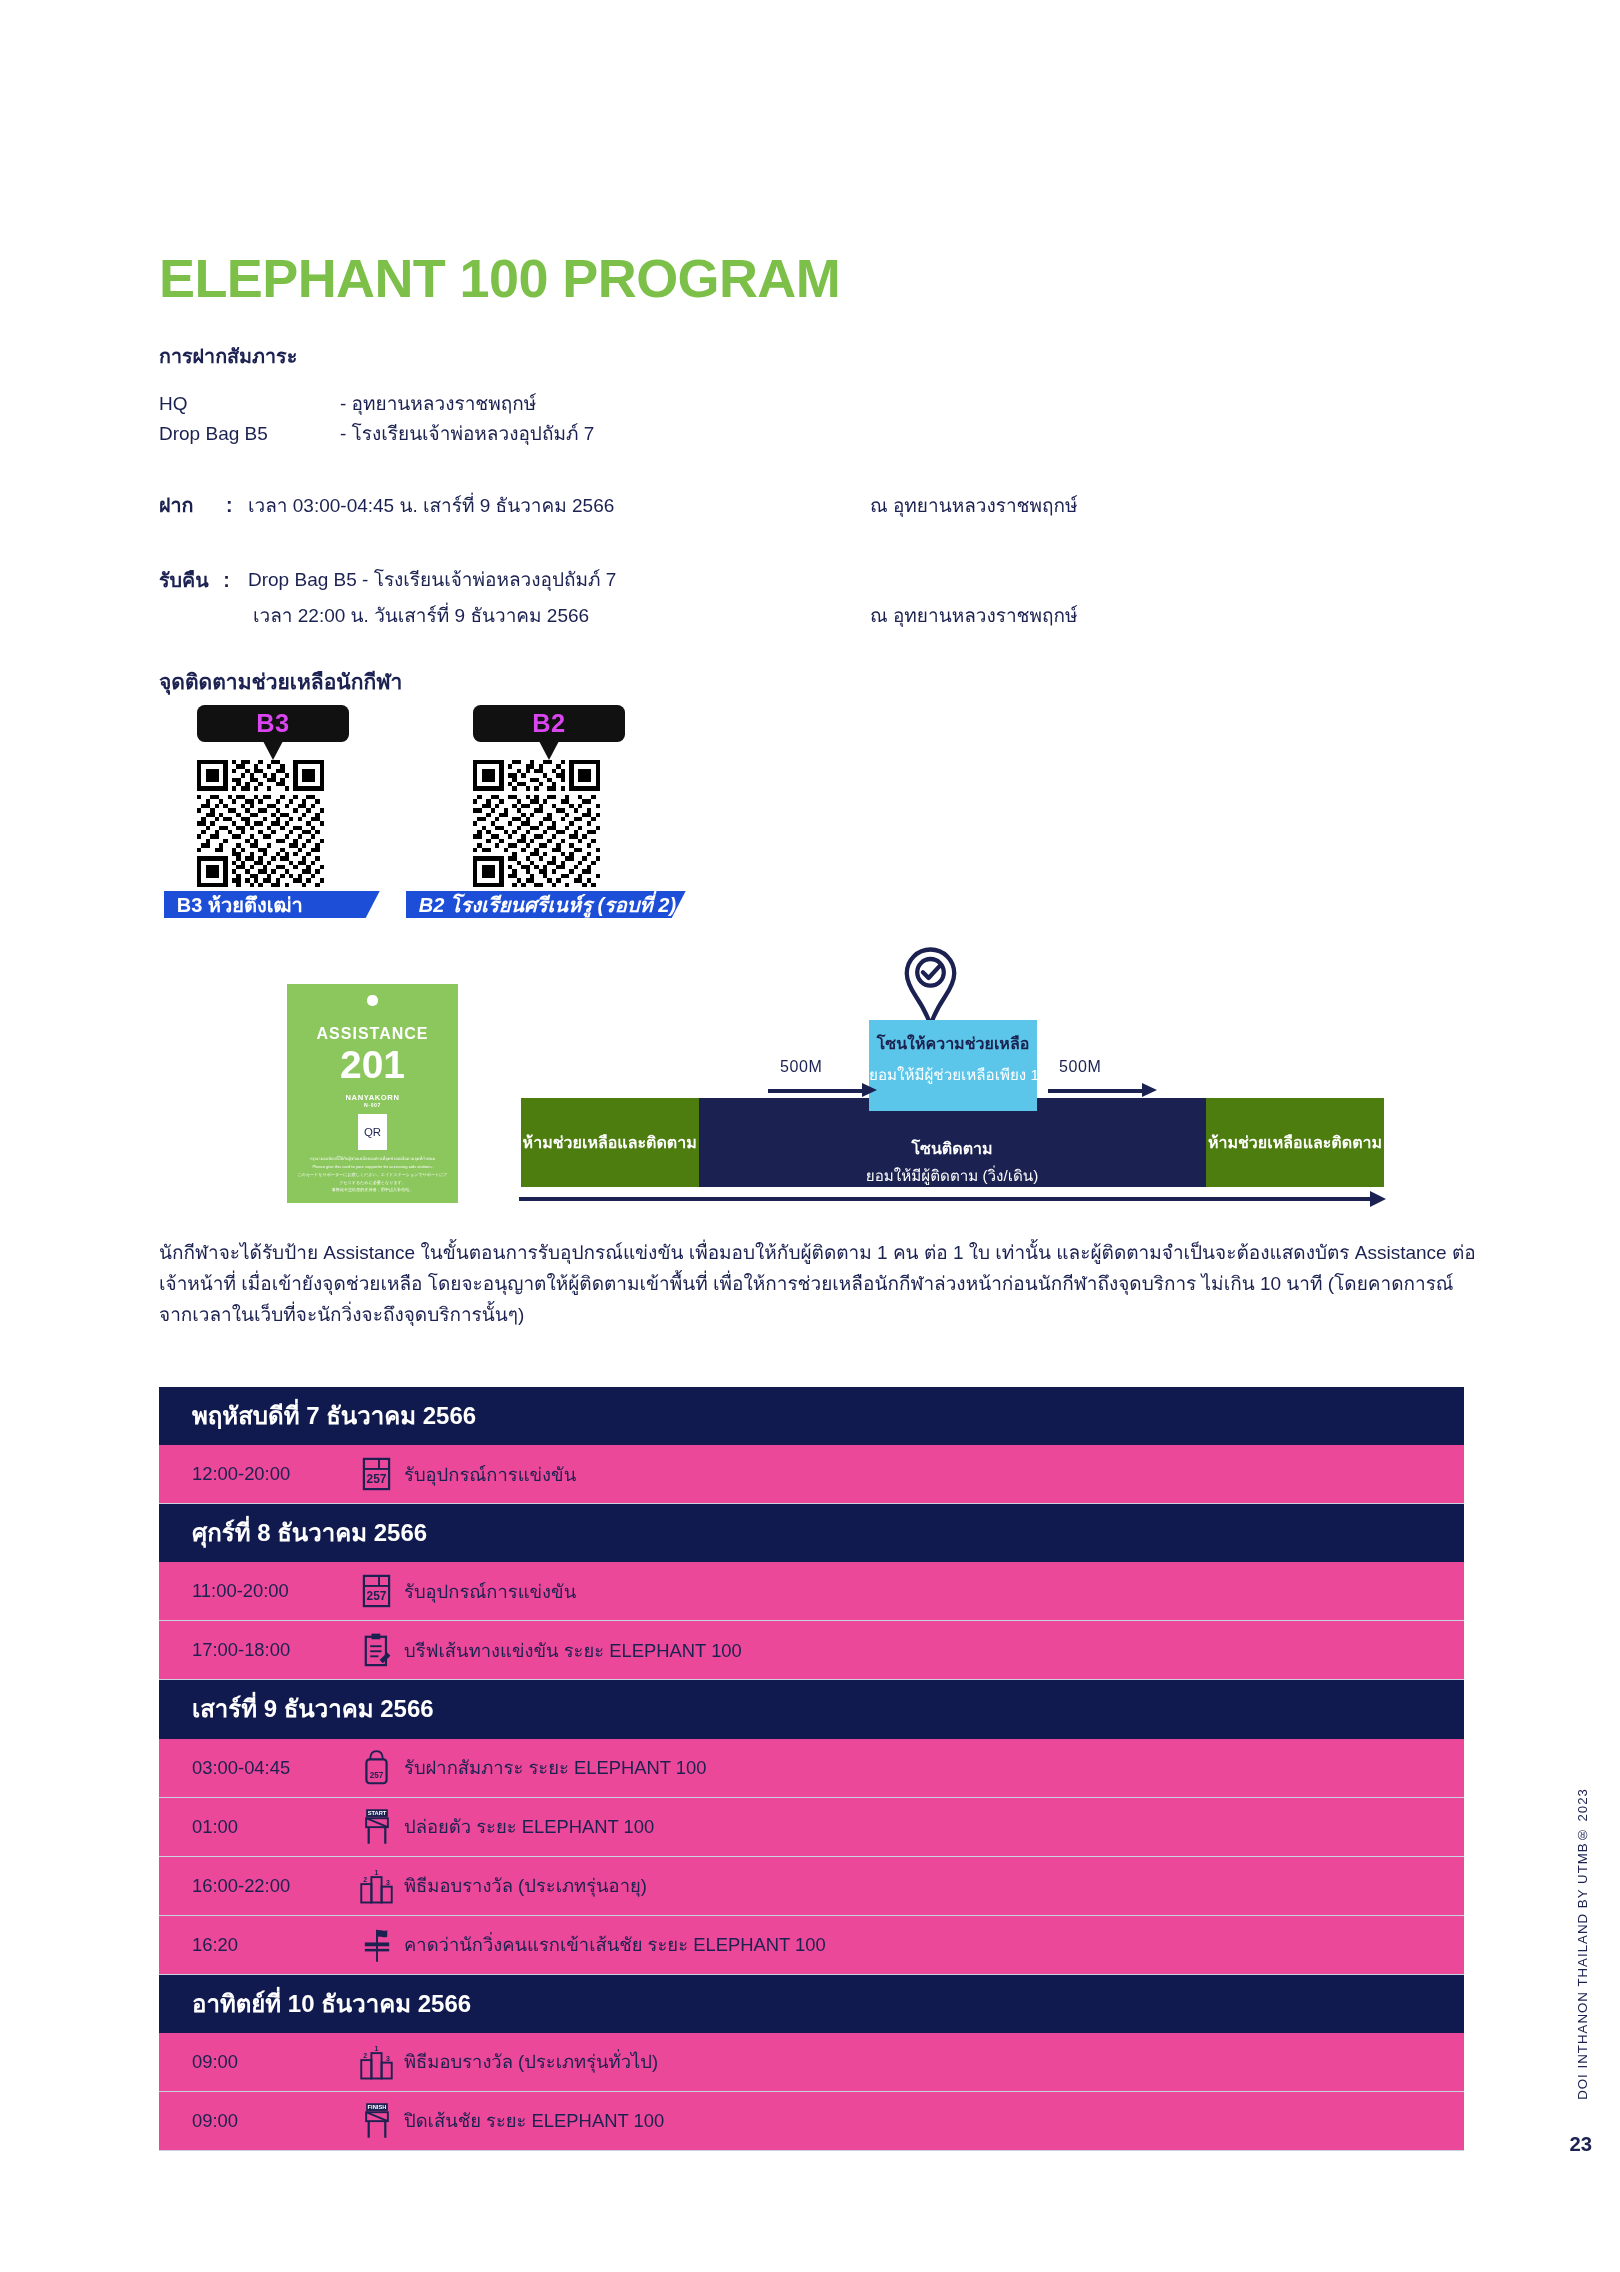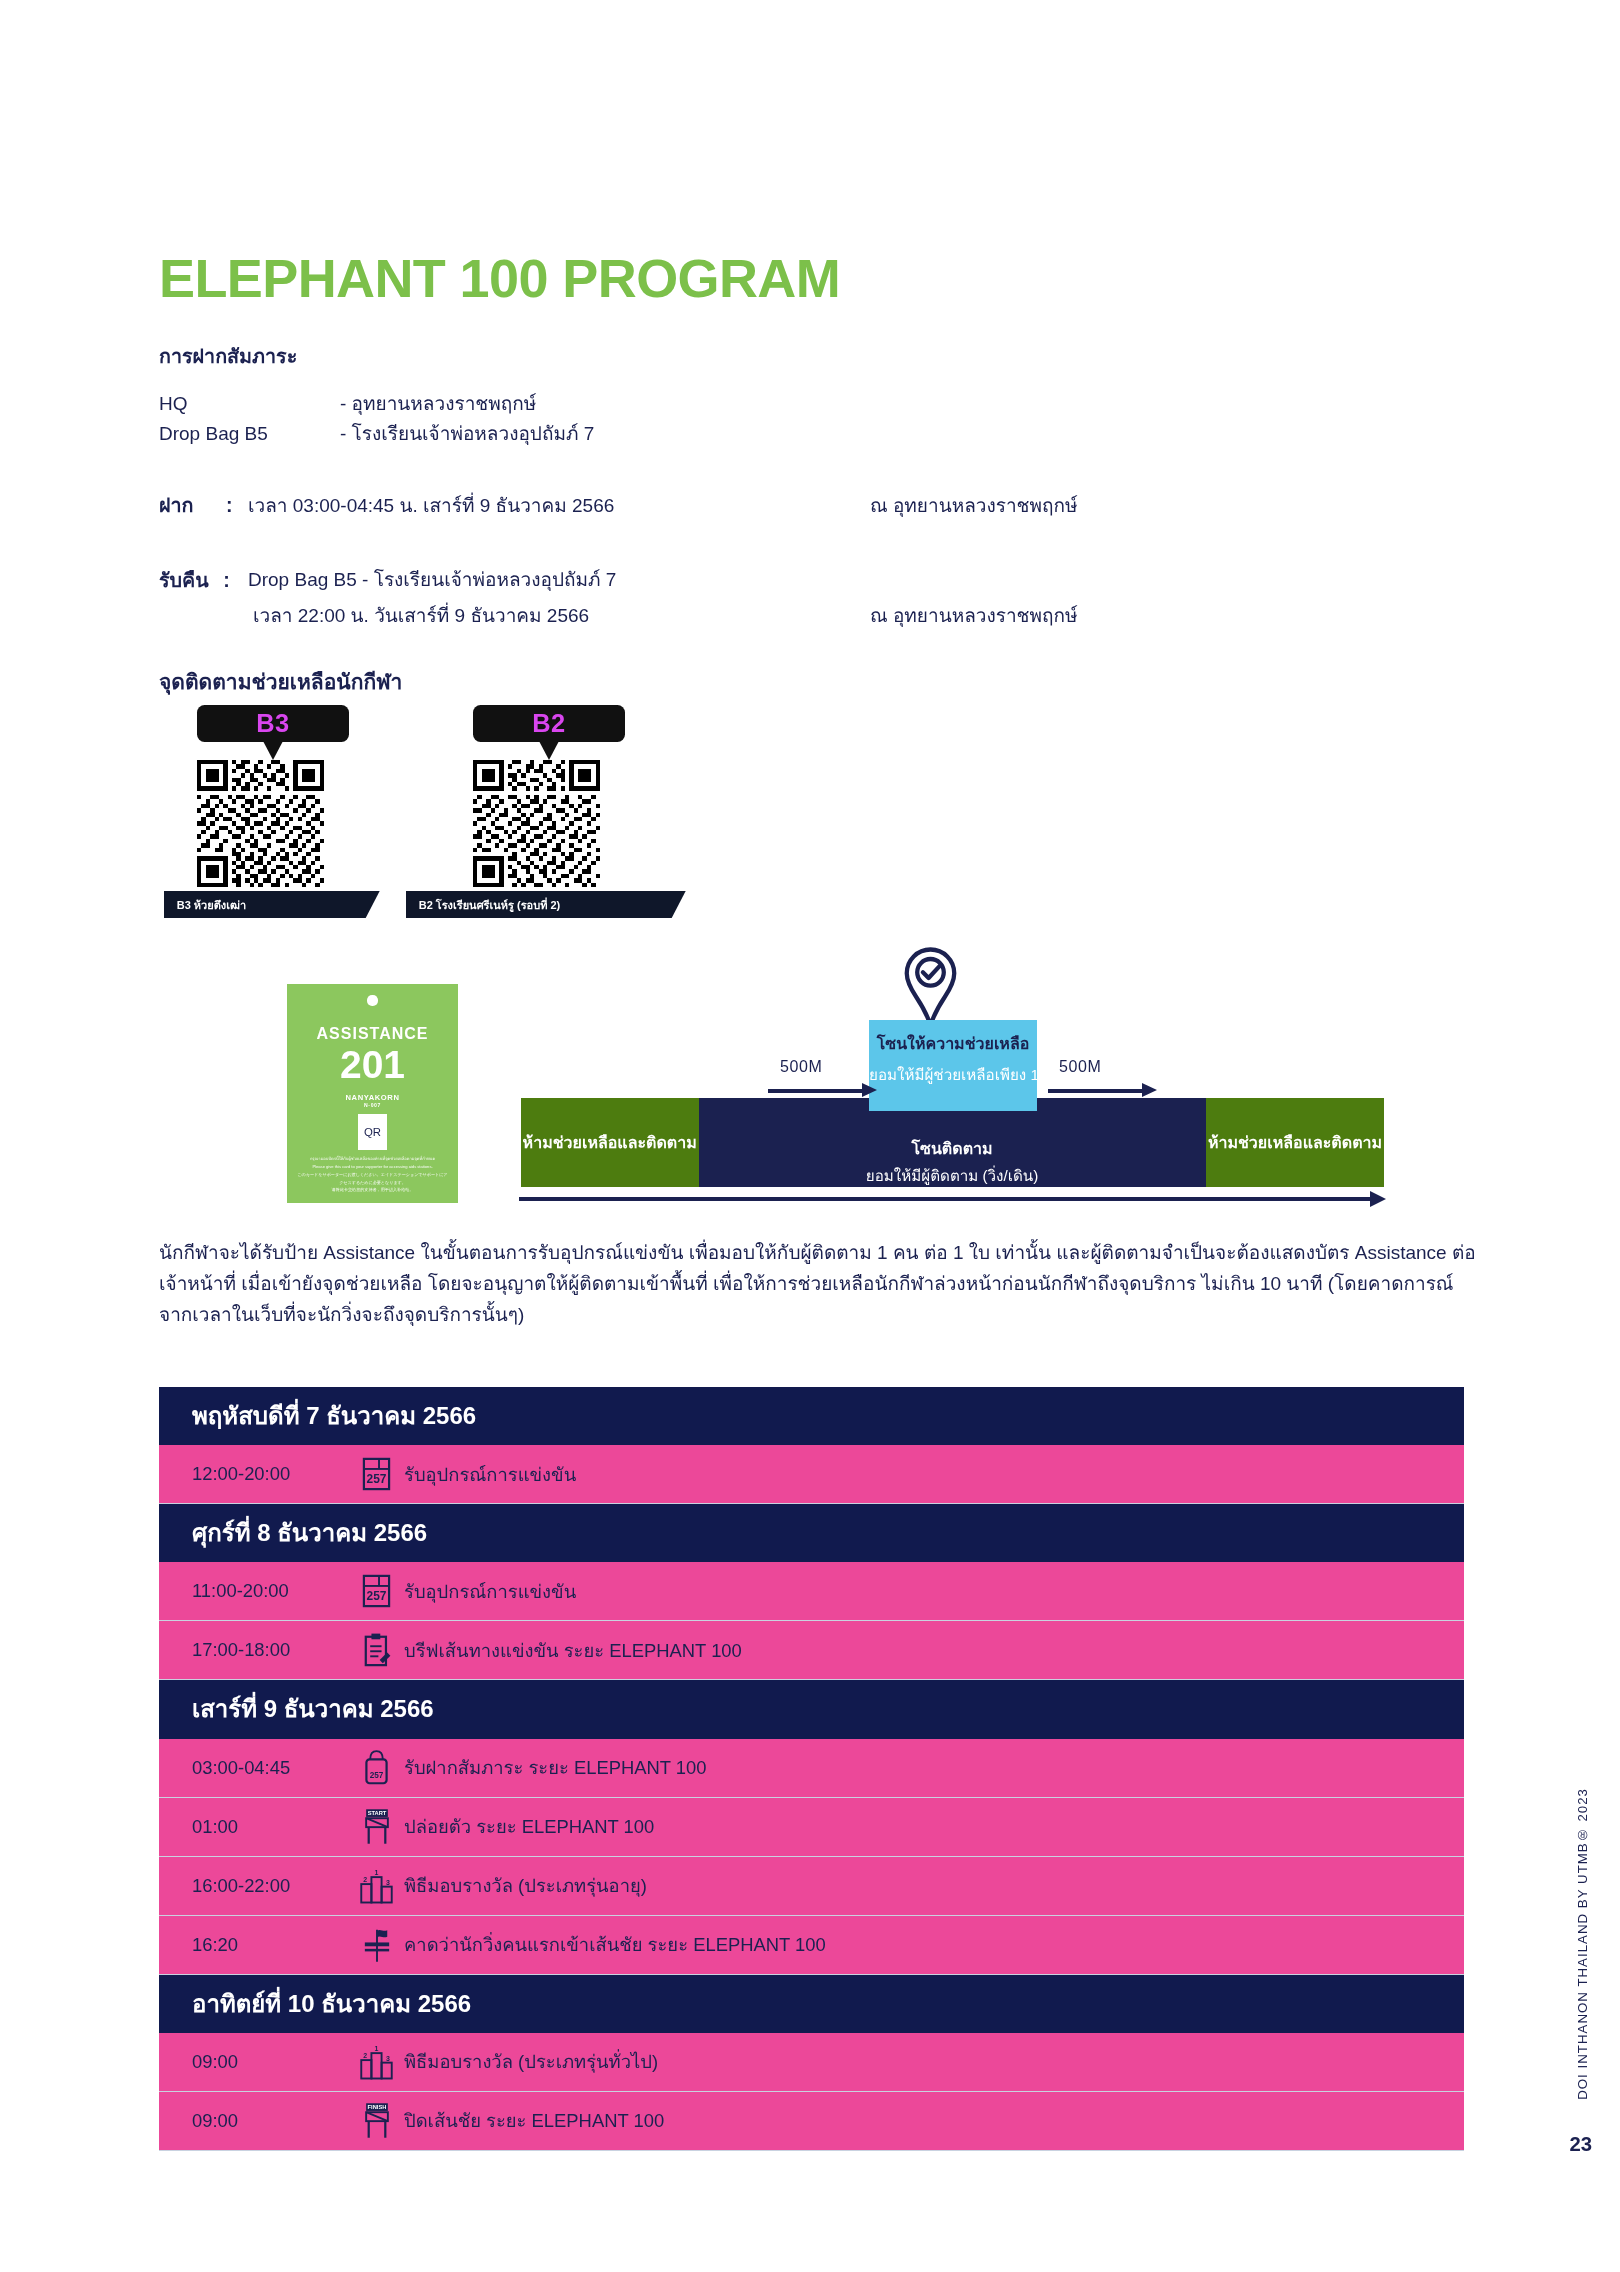"B3 ห้วยตึงเฒ่า" .qr-label { background: #0f172a -> #1d4ed8; font-size: 11px -> 20px }
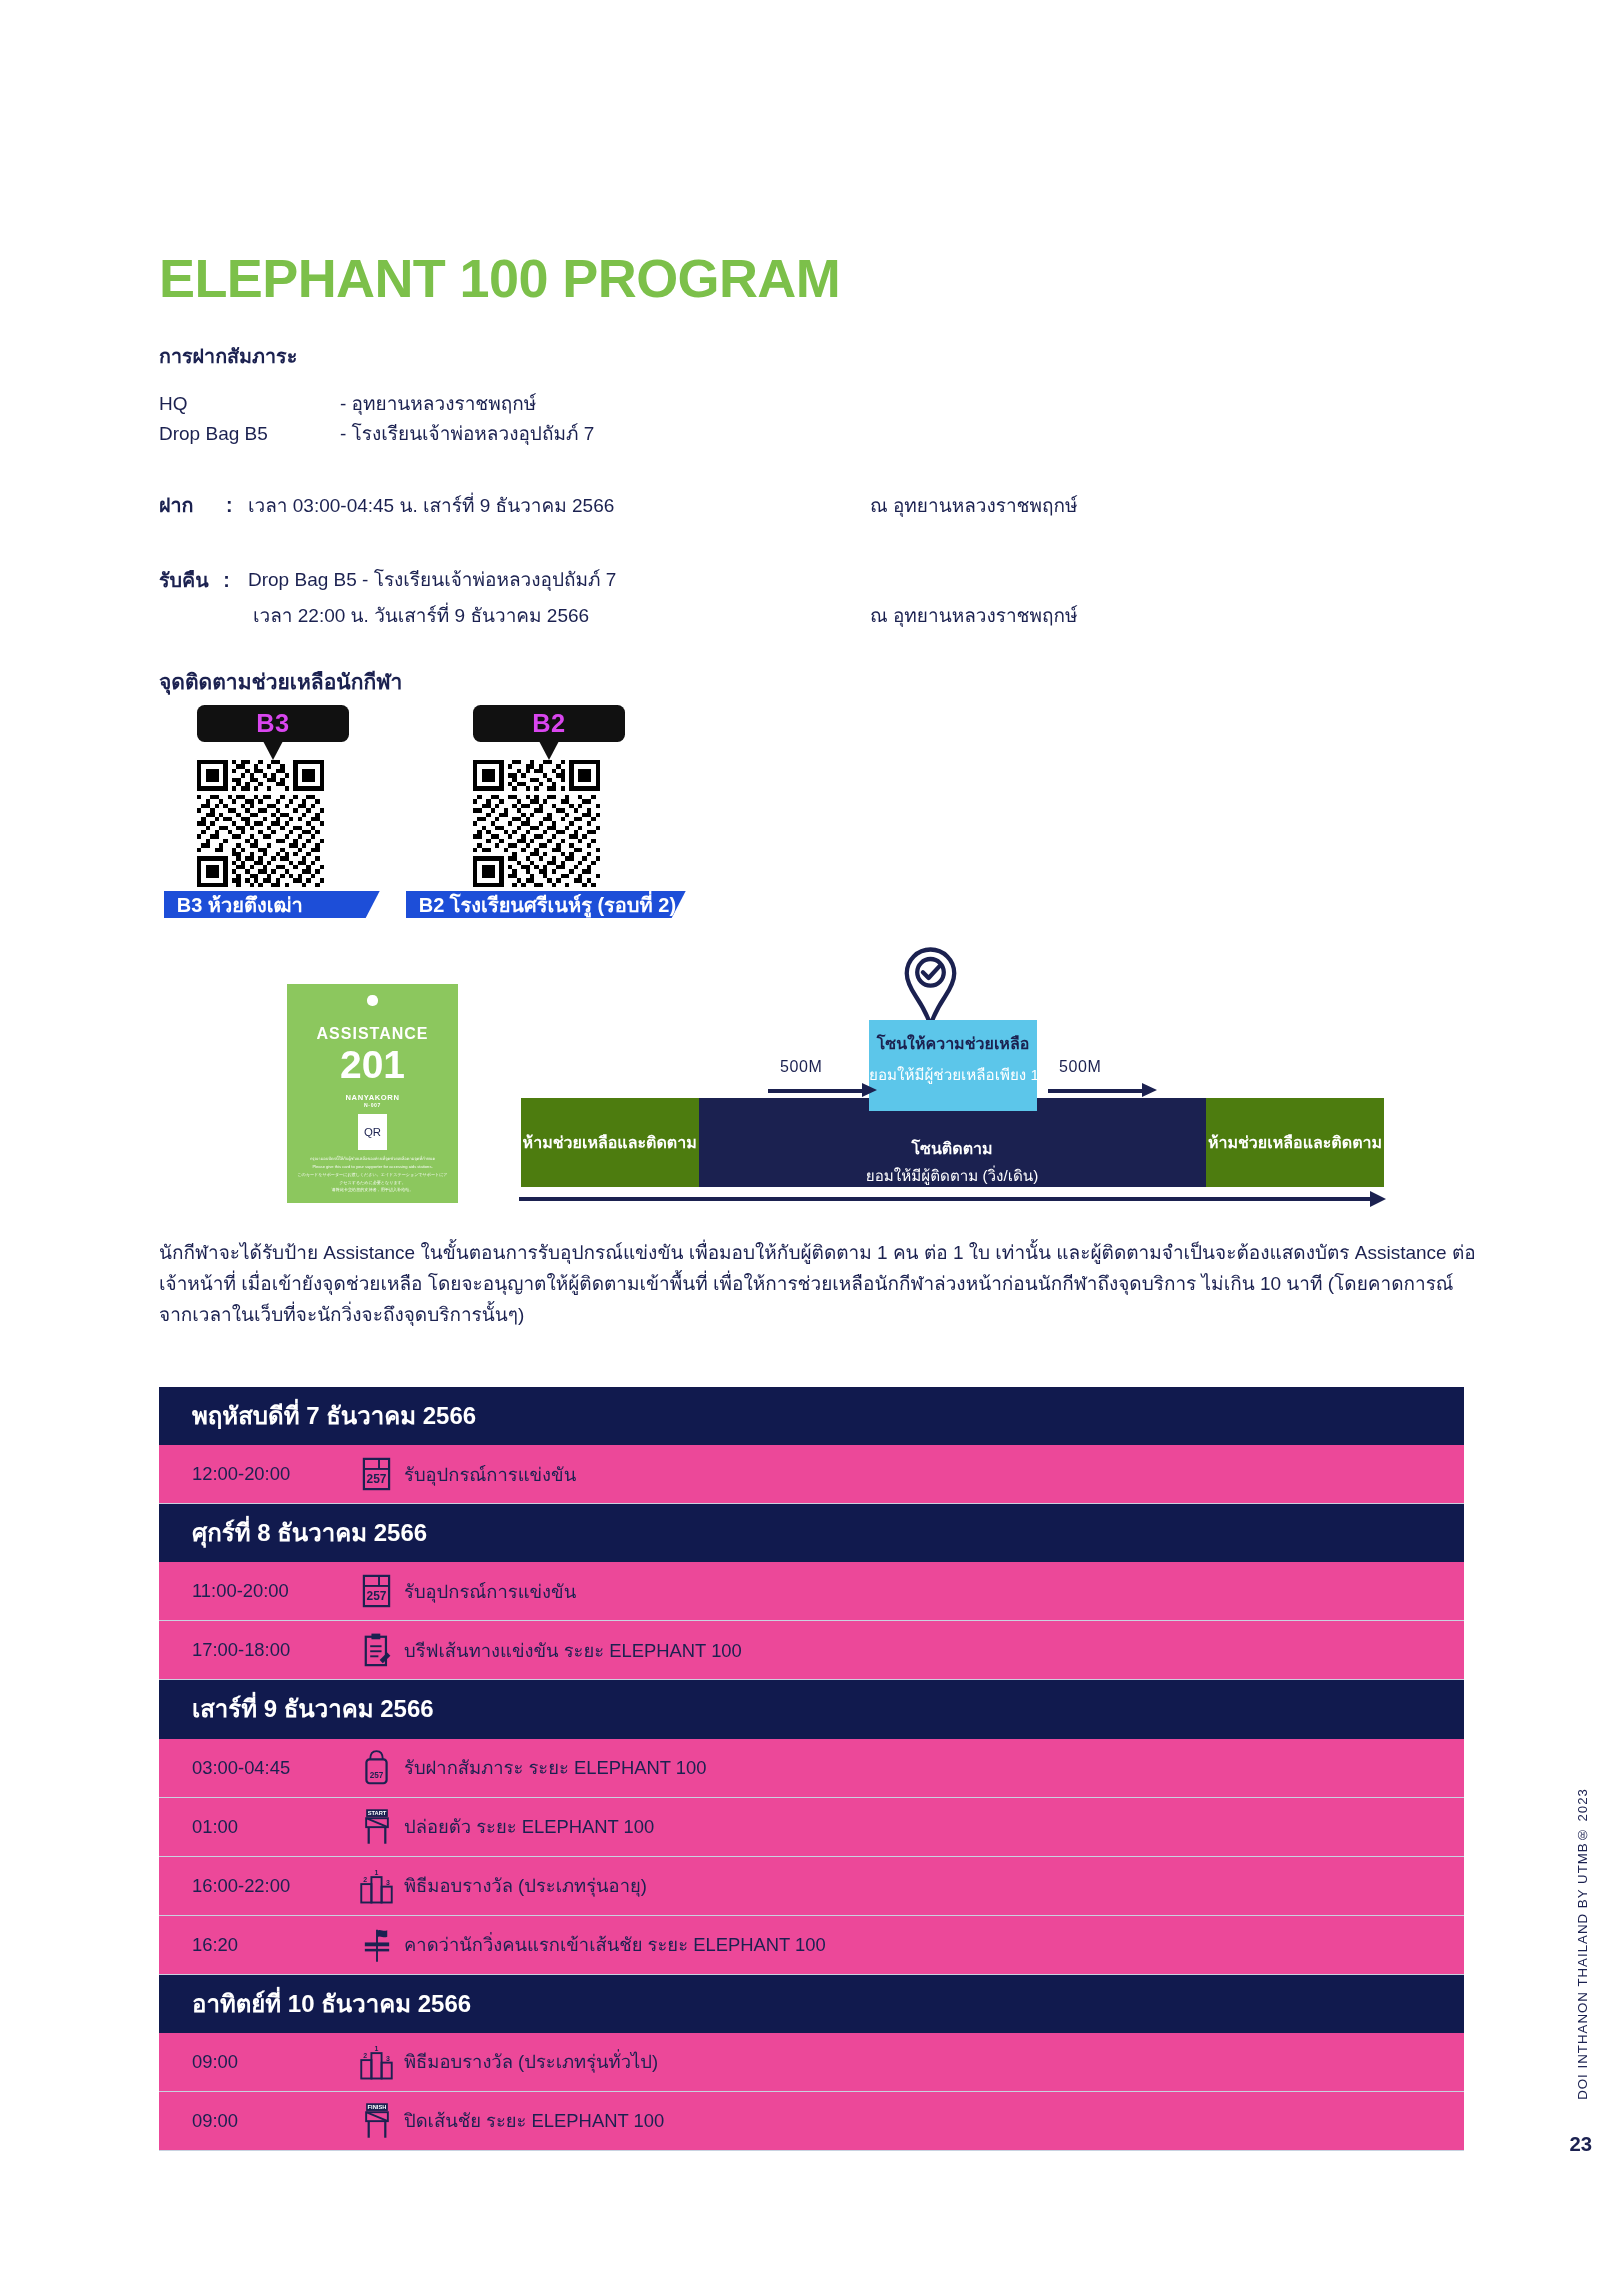"B2 โรงเรียนศรีเนห์รู (รอบที่ 2)" .lab-b2 { font-style: none -> italic }
